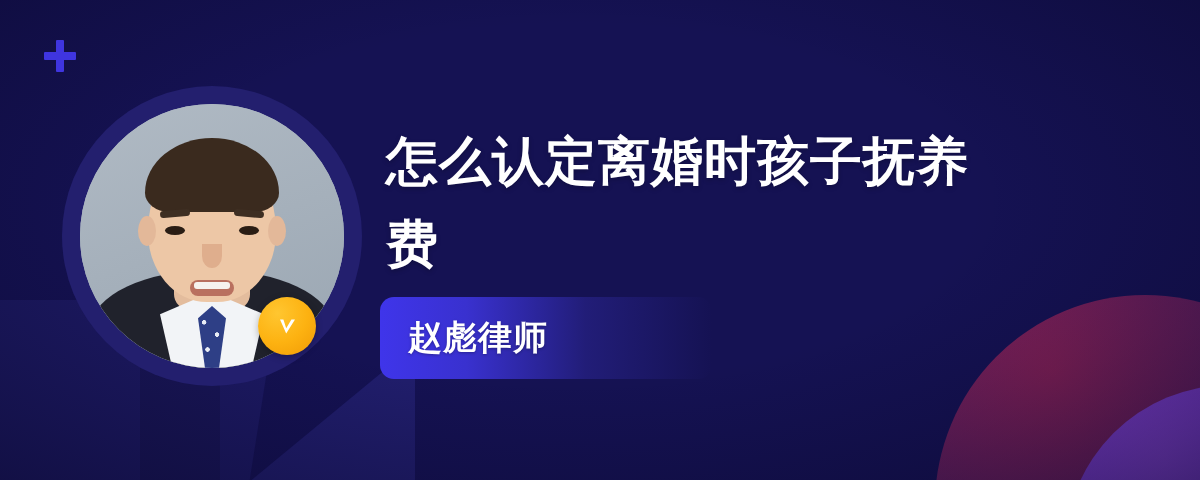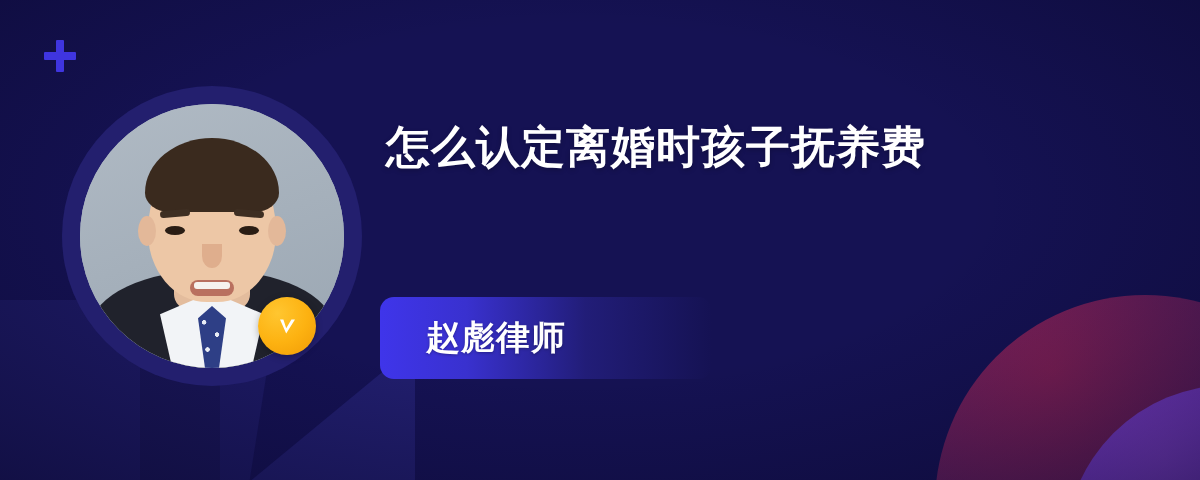"怎么认定离婚时孩子抚养费" .headline { font-size: 44px -> 52px; line-height: 53px -> 83px }
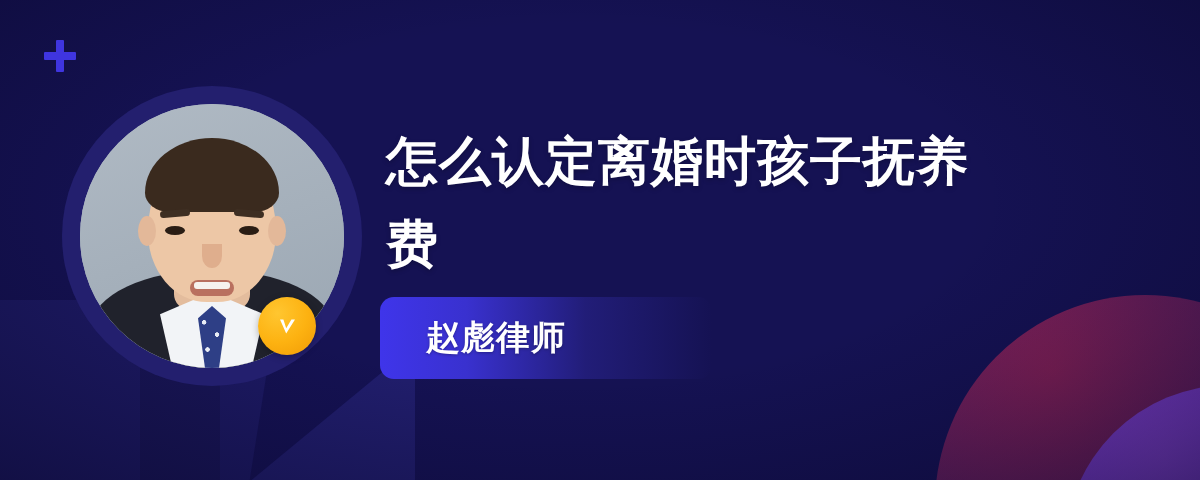"赵彪律师" .name-pill-label { padding-left: 46px -> 28px }
